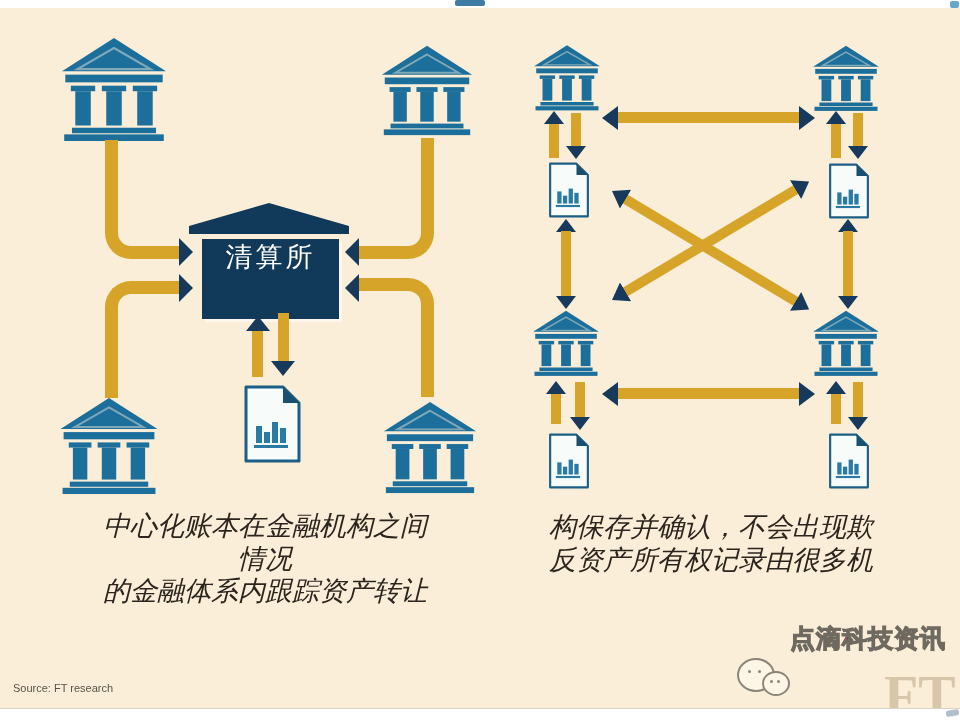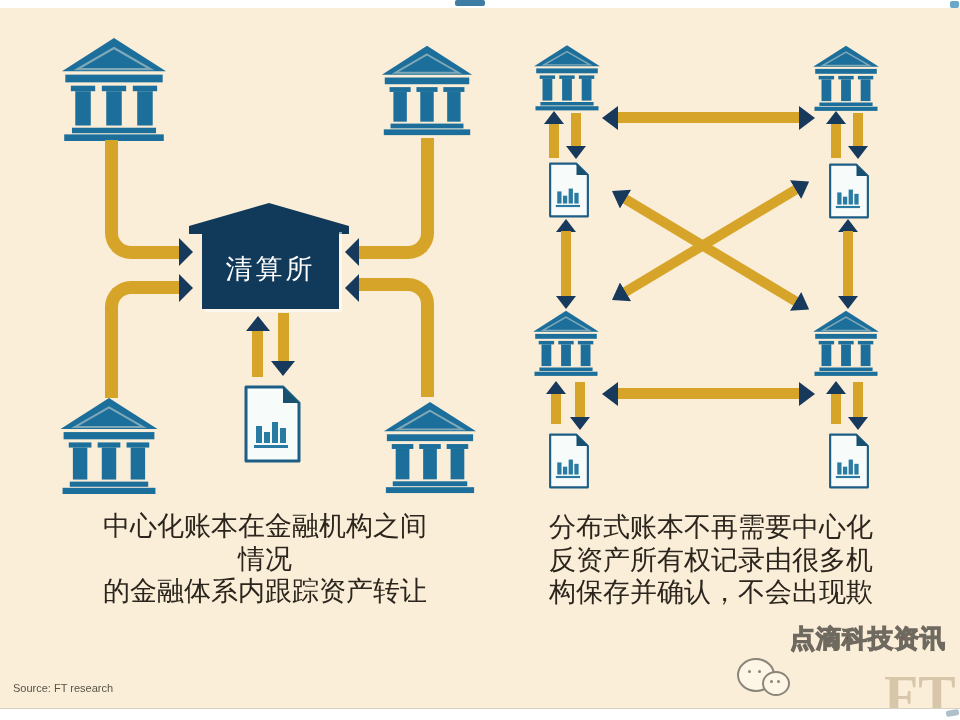"清算所" .house-body { align-items: center -> none; top: 229px -> 239px }
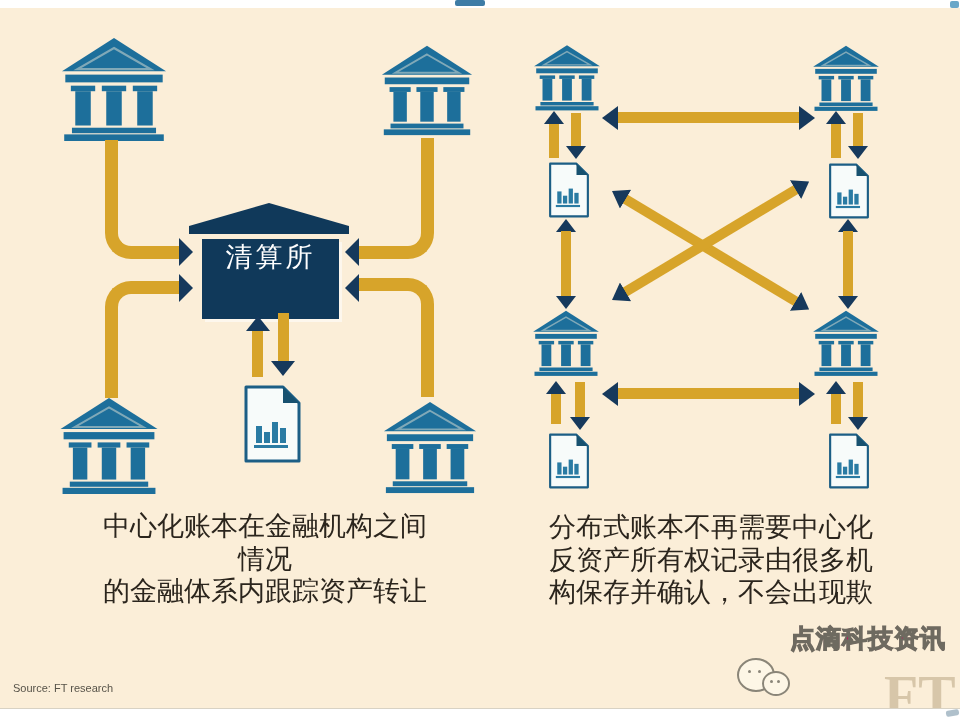"中心化账本在金融机构之间" .caption { font-style: none -> italic }
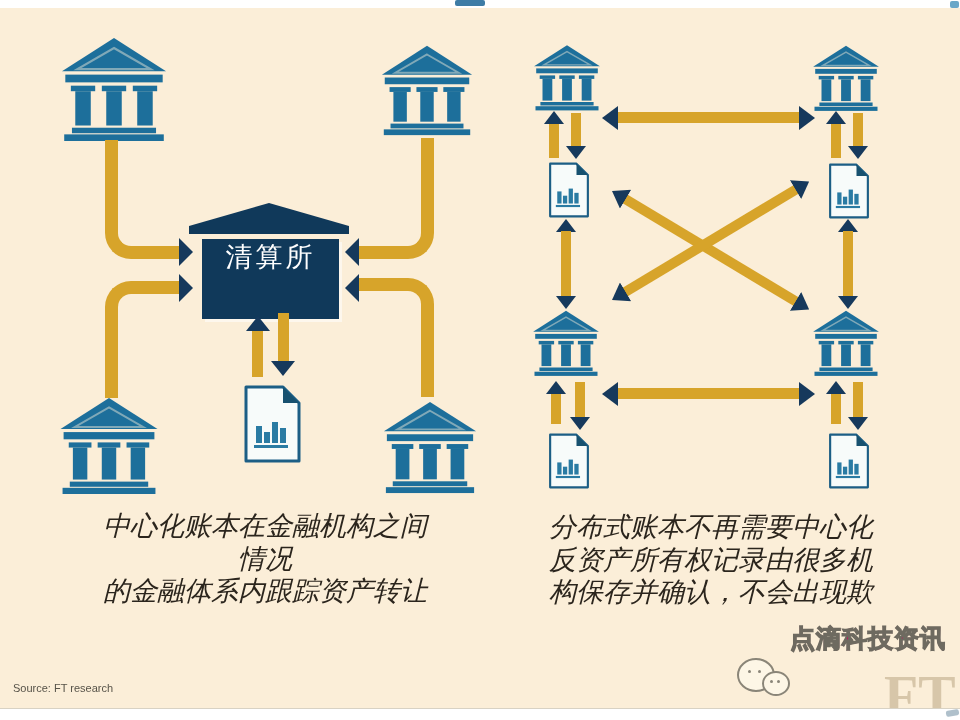"分布式账本不再需要中心化" div { html: <div>分布式账本不再需要中心化</div> -> none }
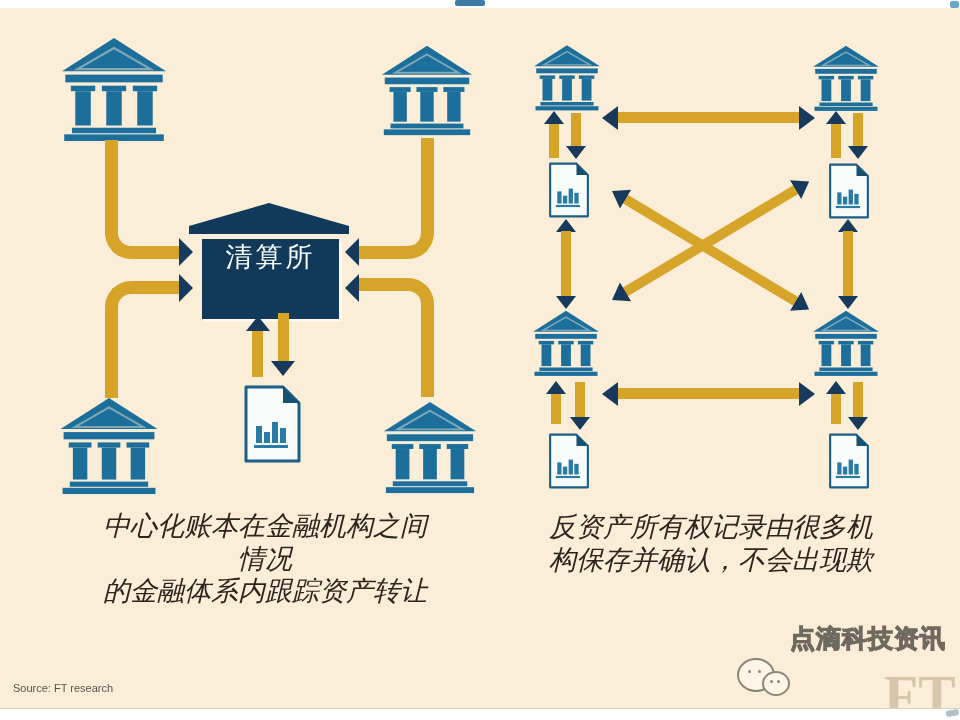"反资产所有权记录由很多机" div { order: before "构保存并确认，不会出现欺" -> after "构保存并确认，不会出现欺" }
